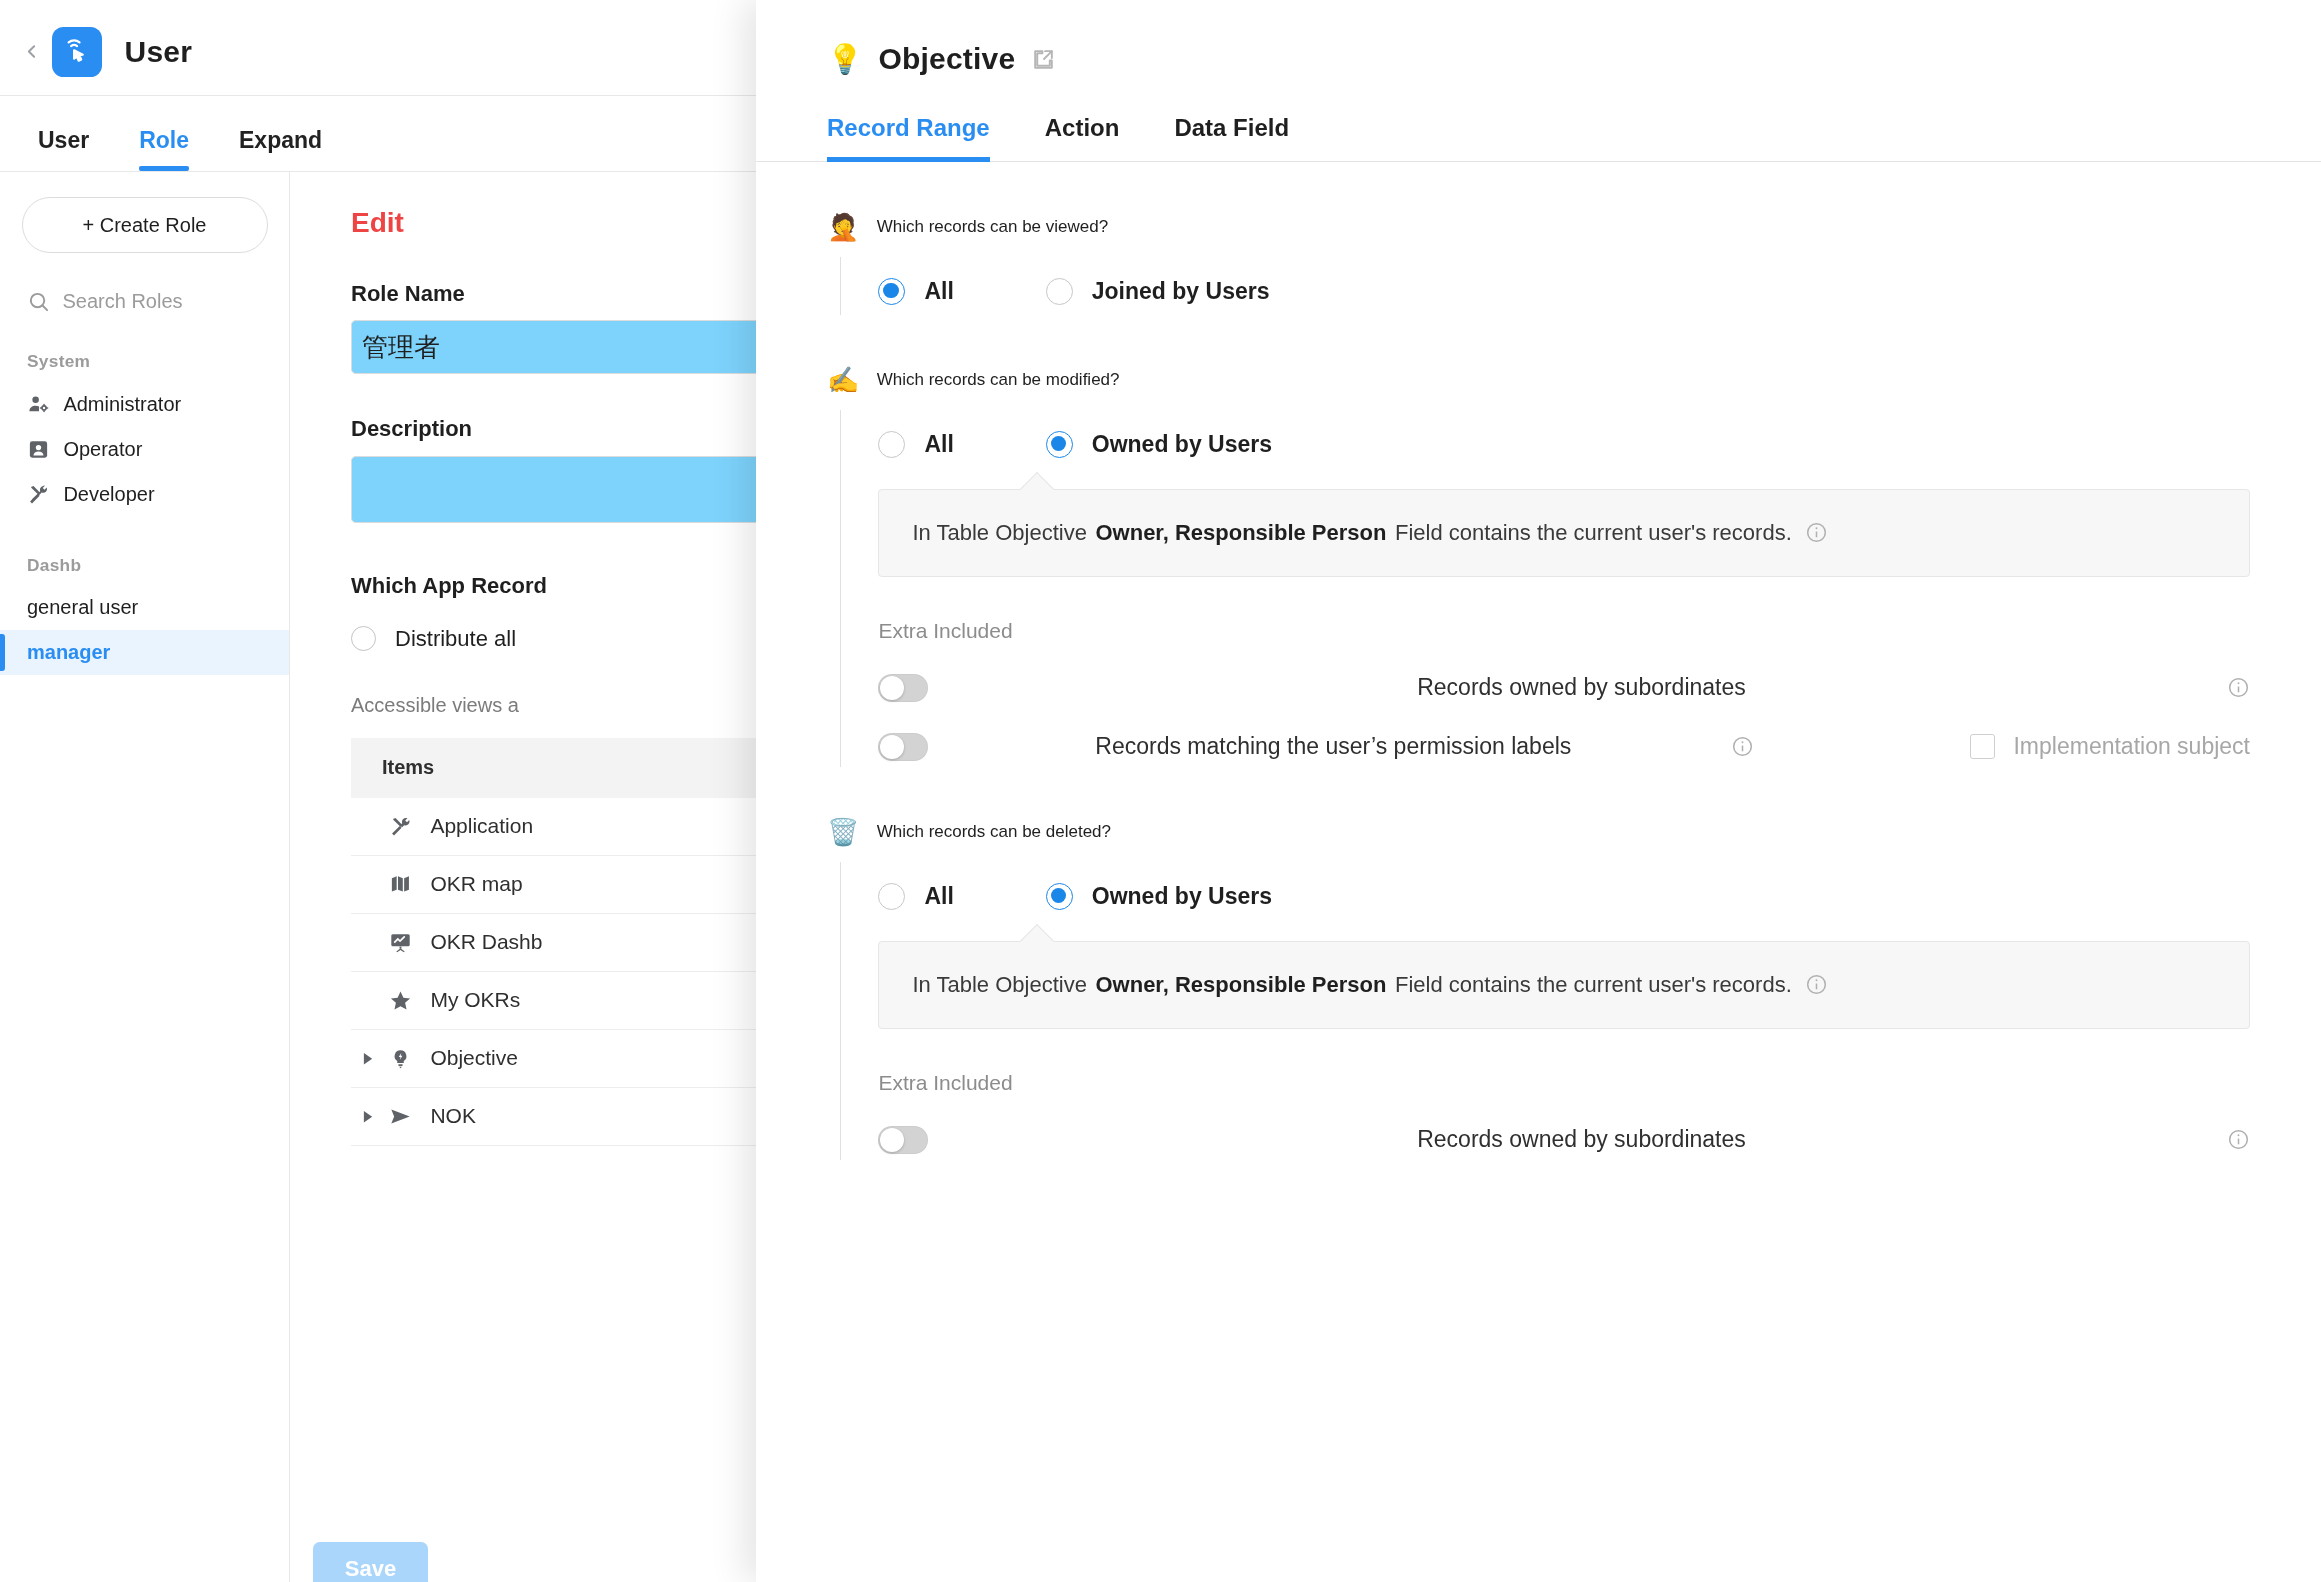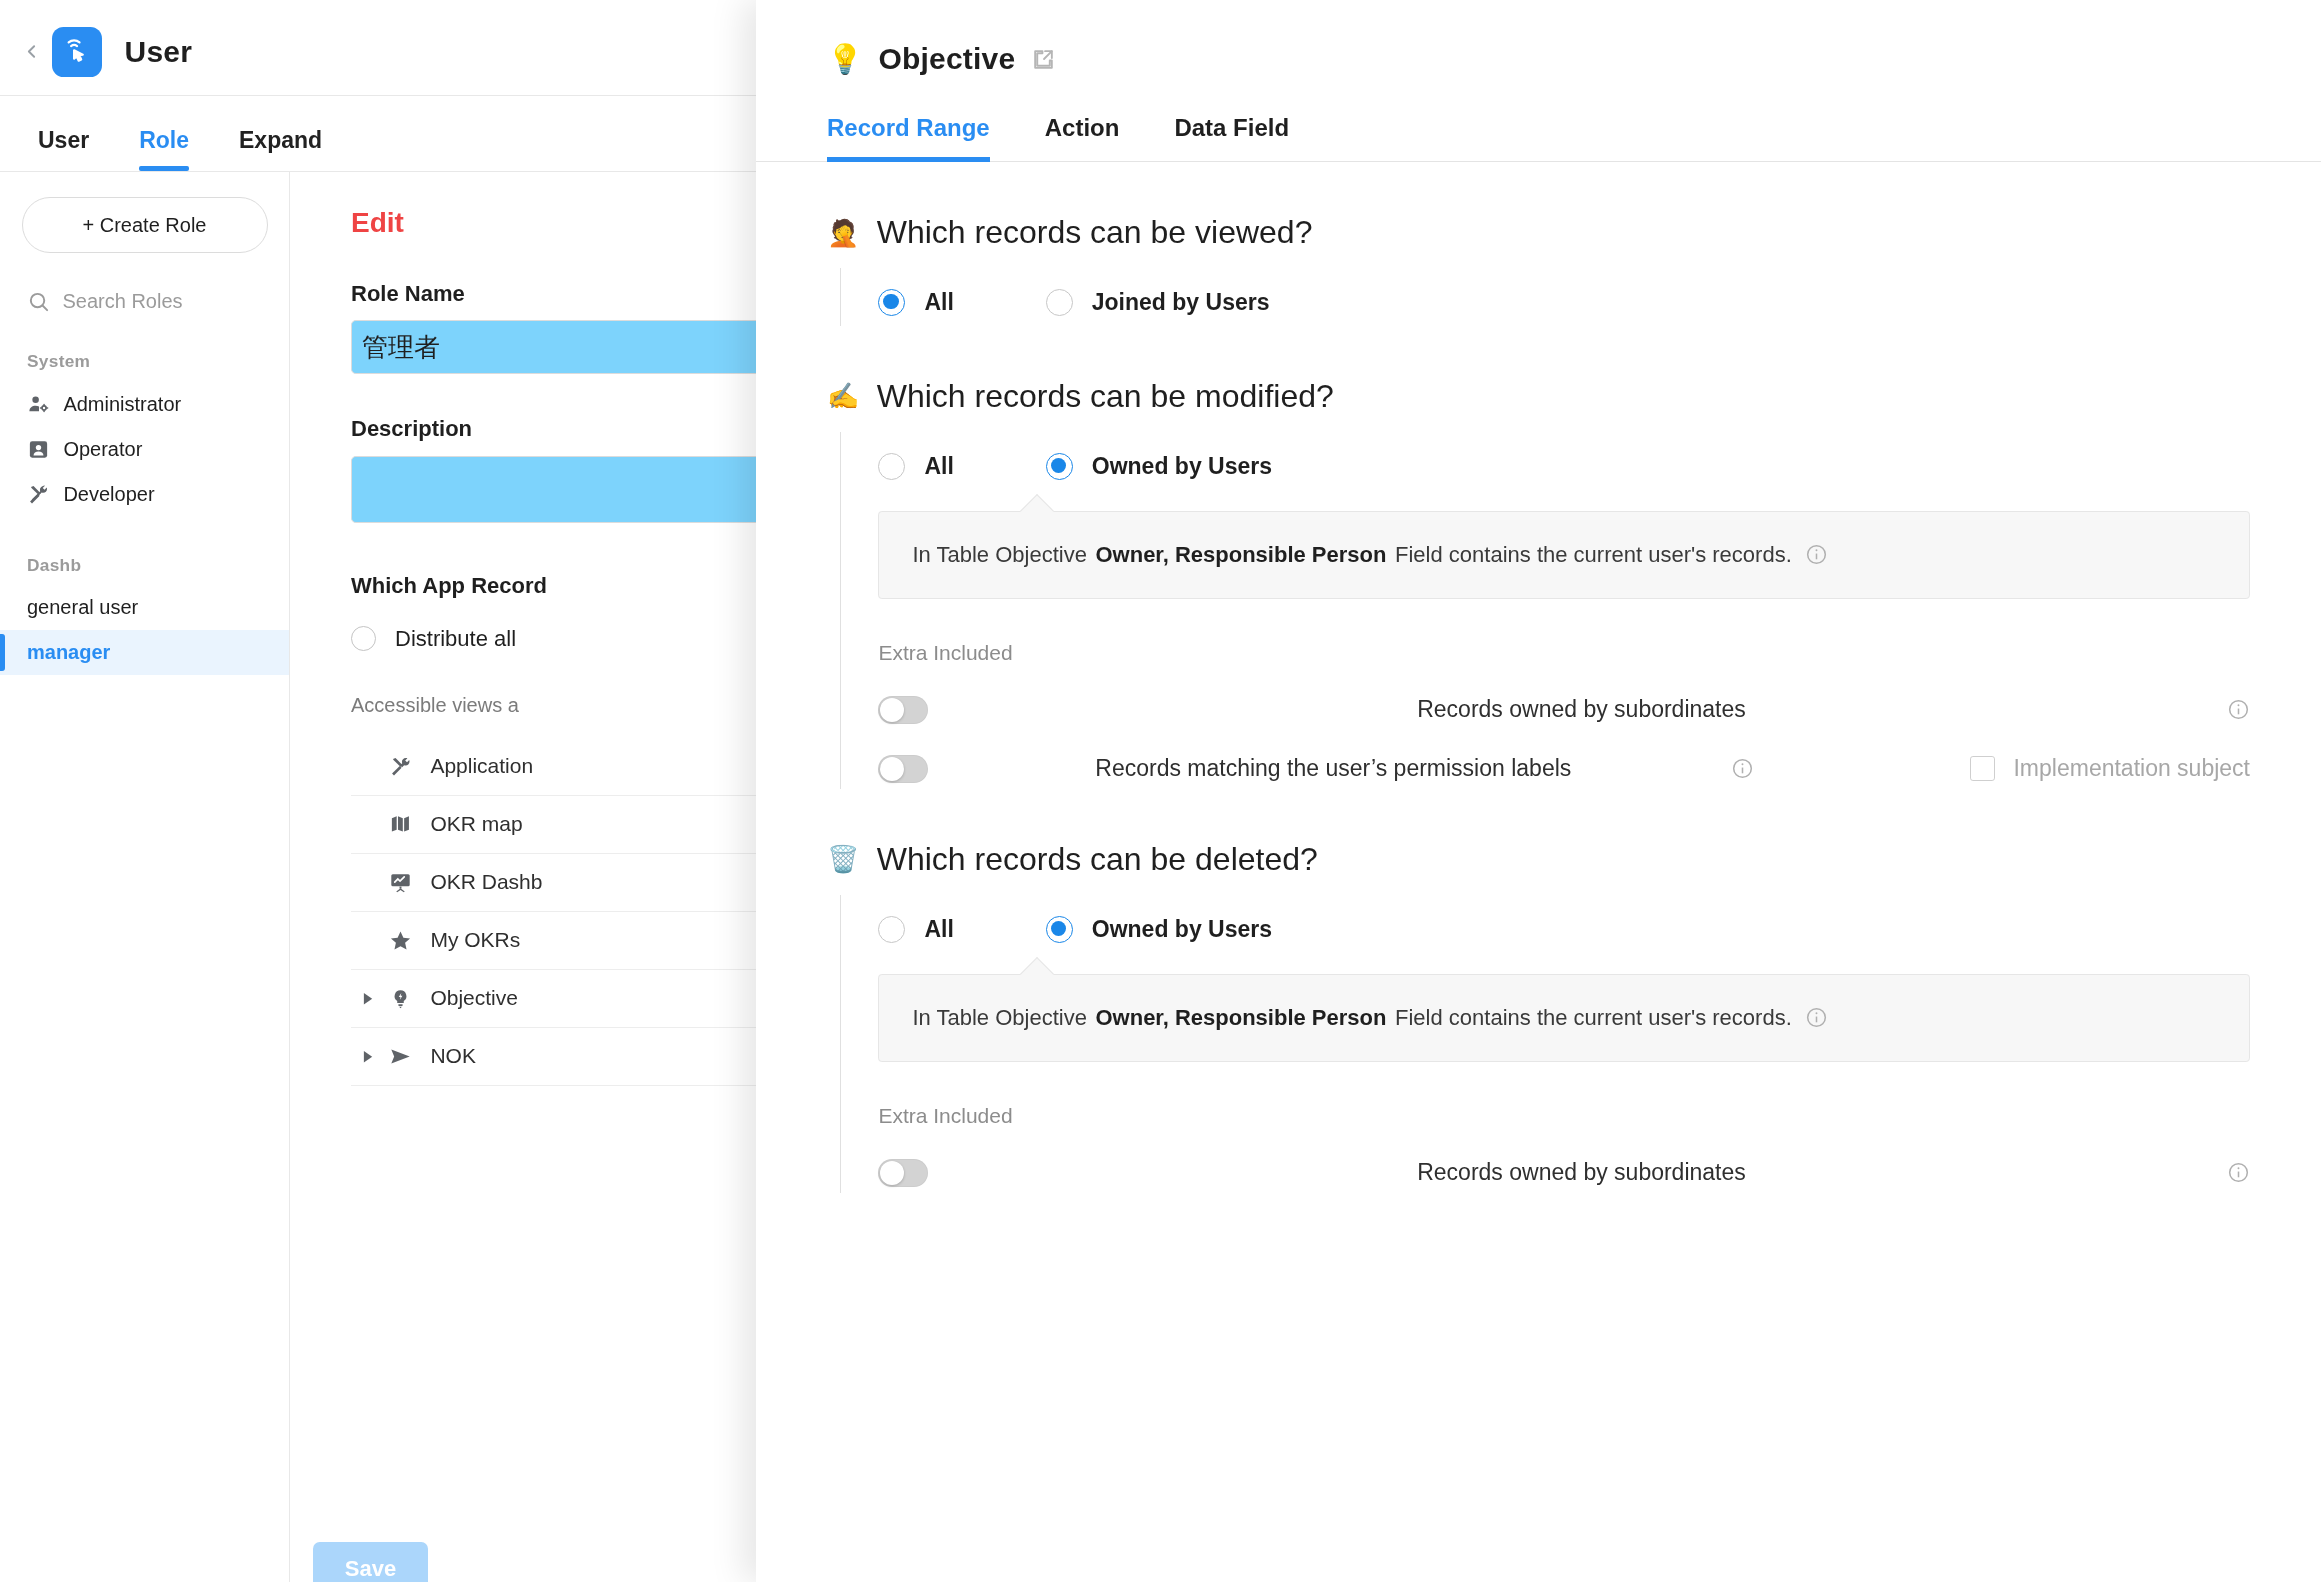"Which records can be viewed?" .q-title { font-size: 32px -> 17px }
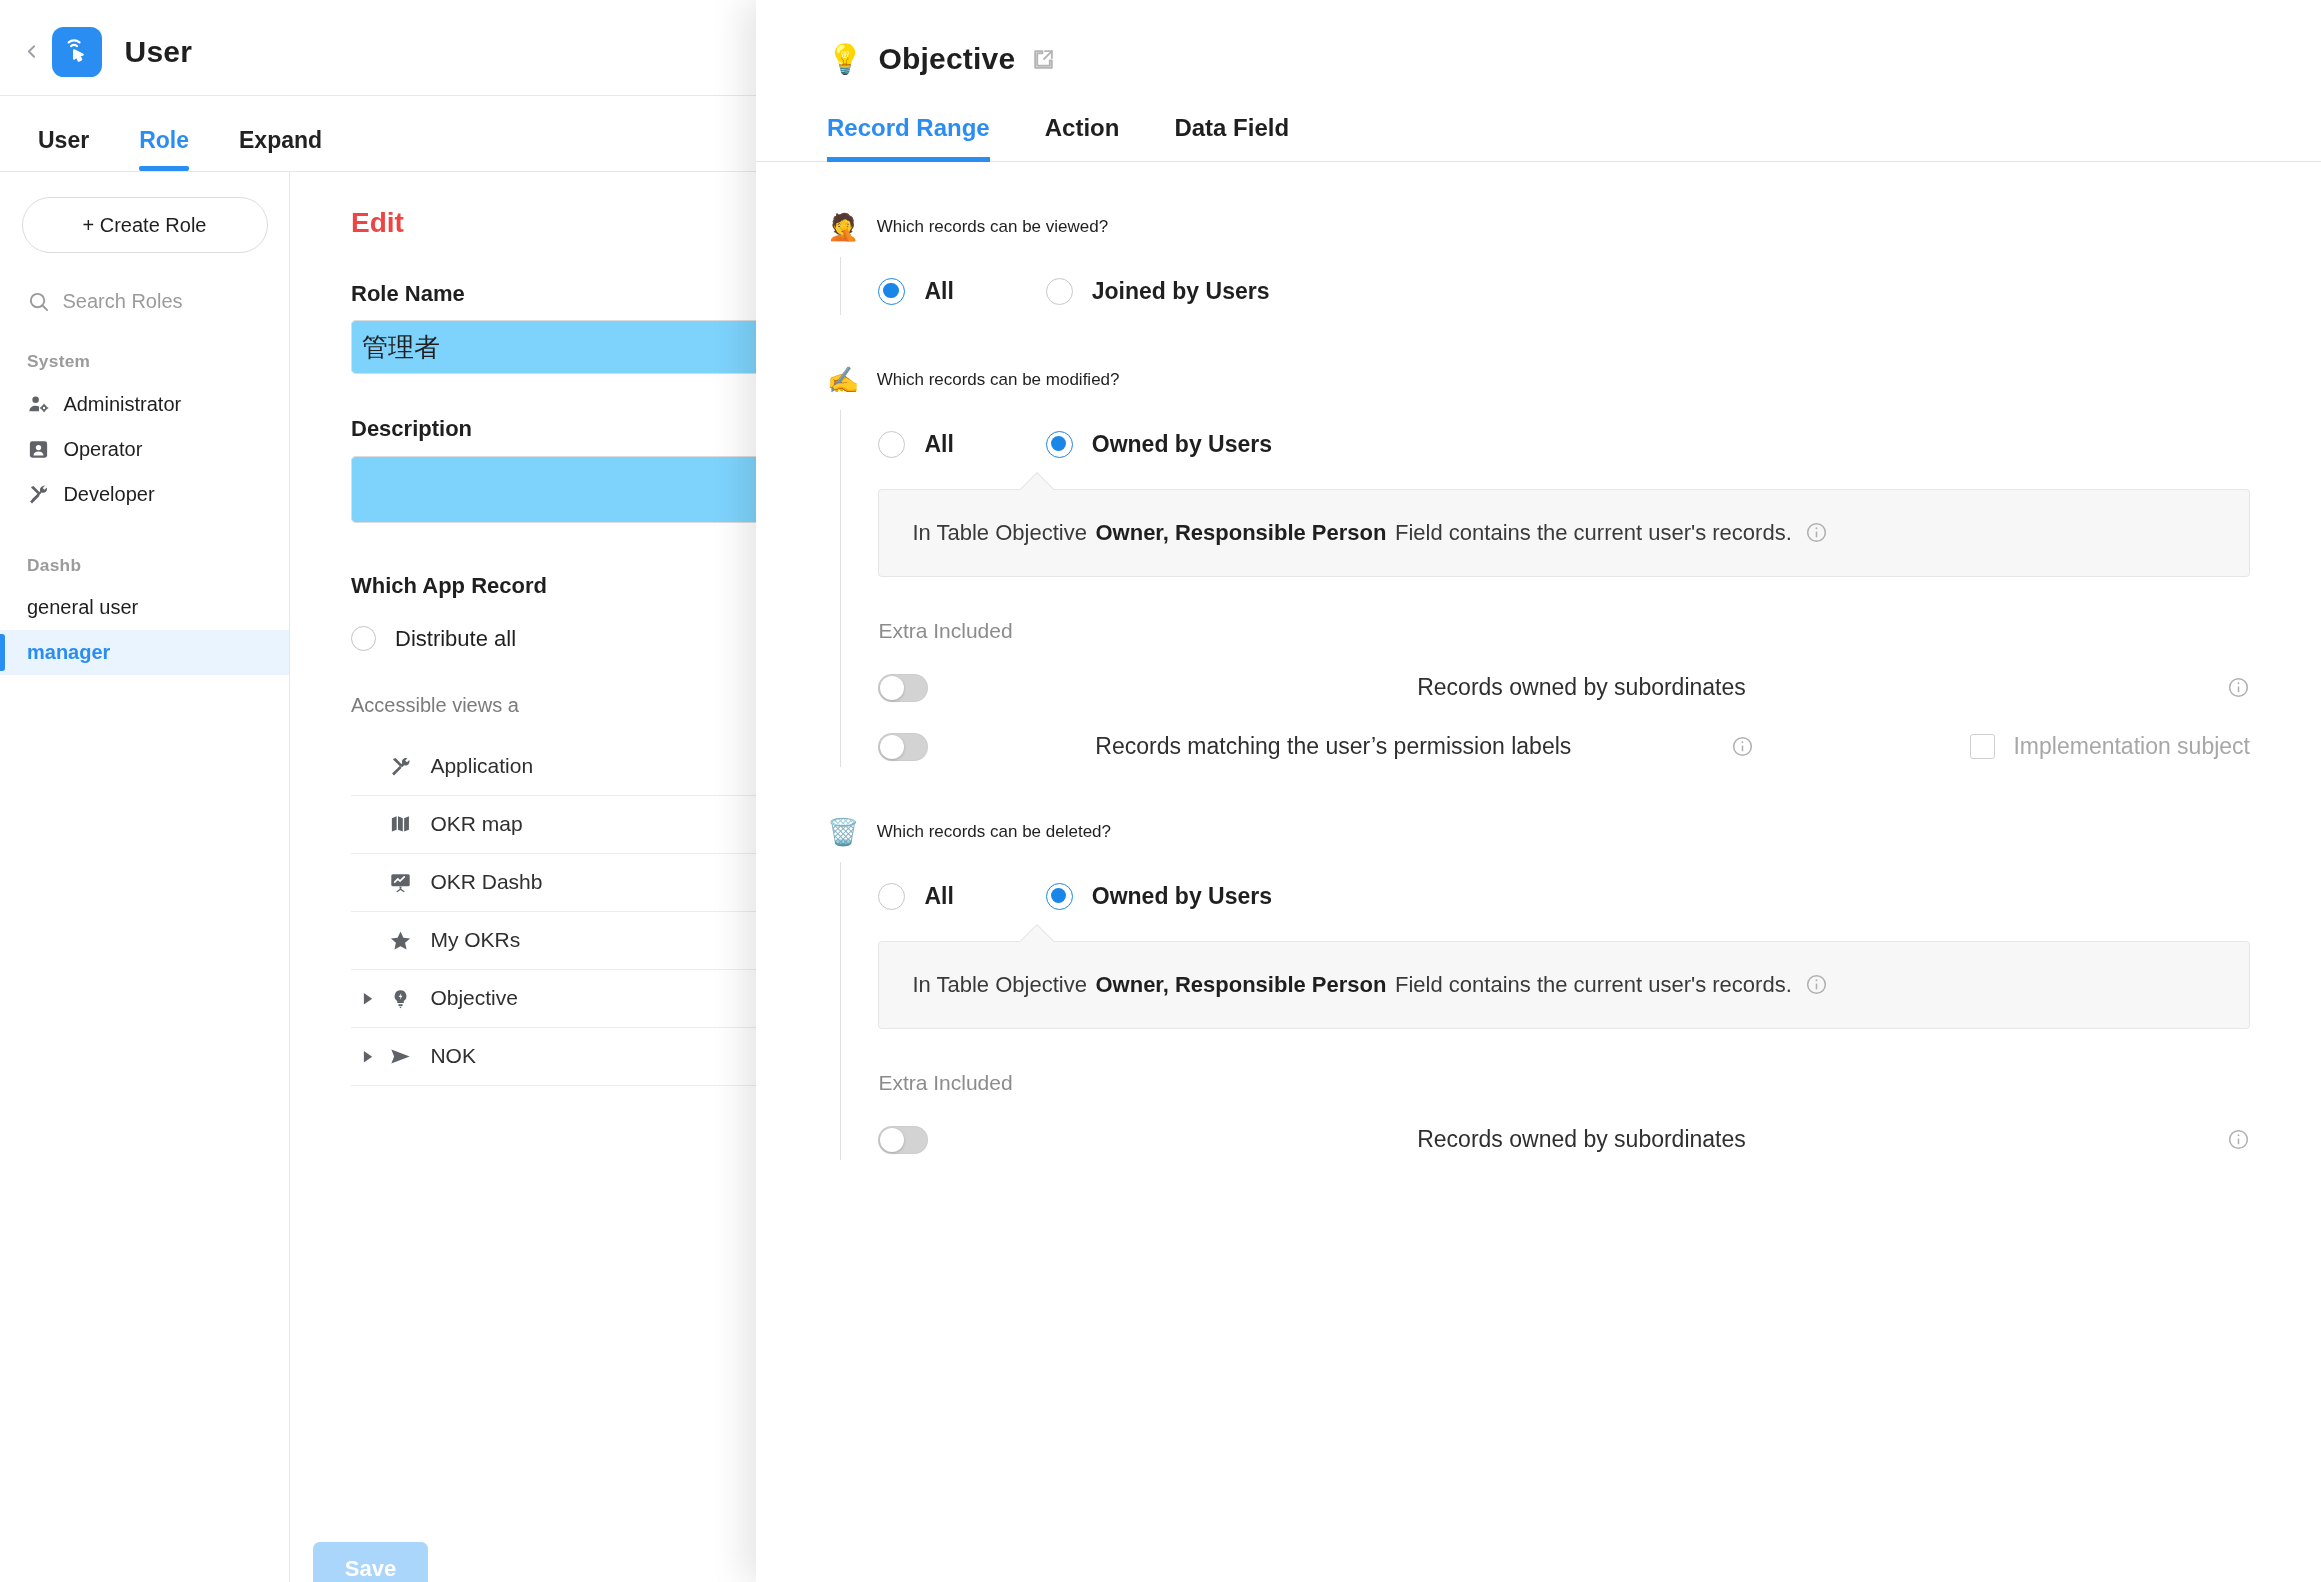"Items" div.items-head { html: none -> <div>Items</div> }
